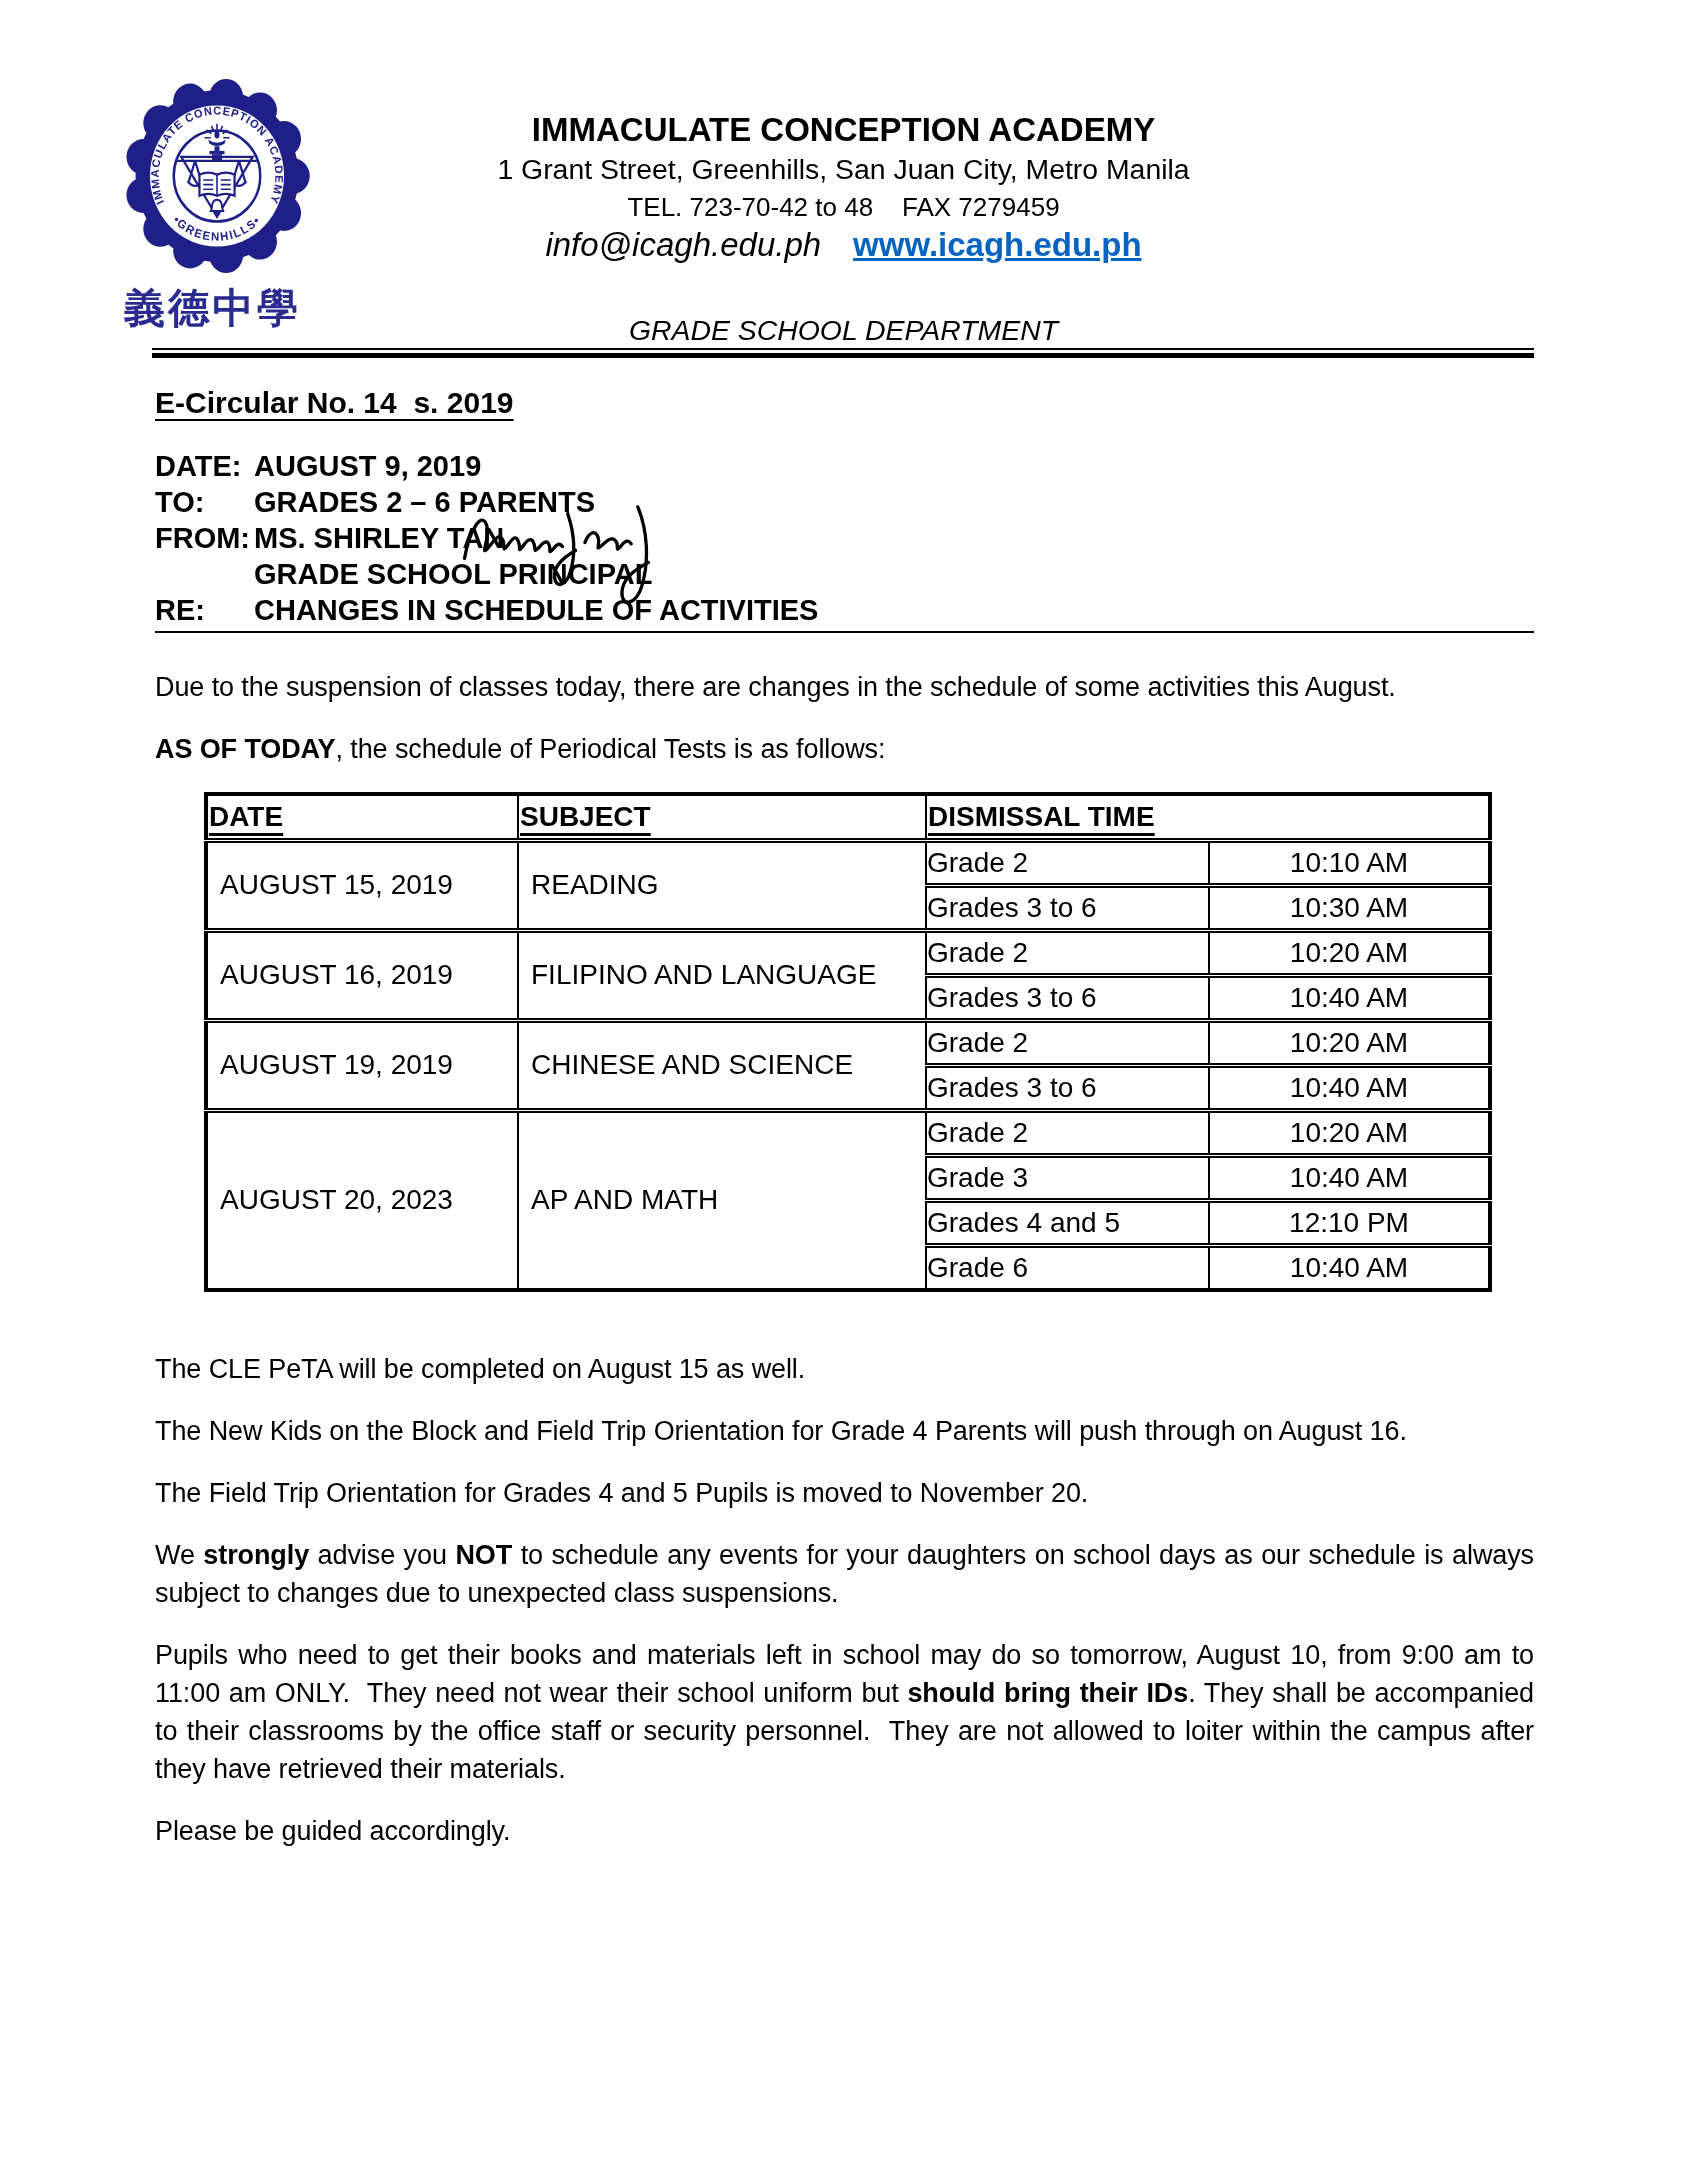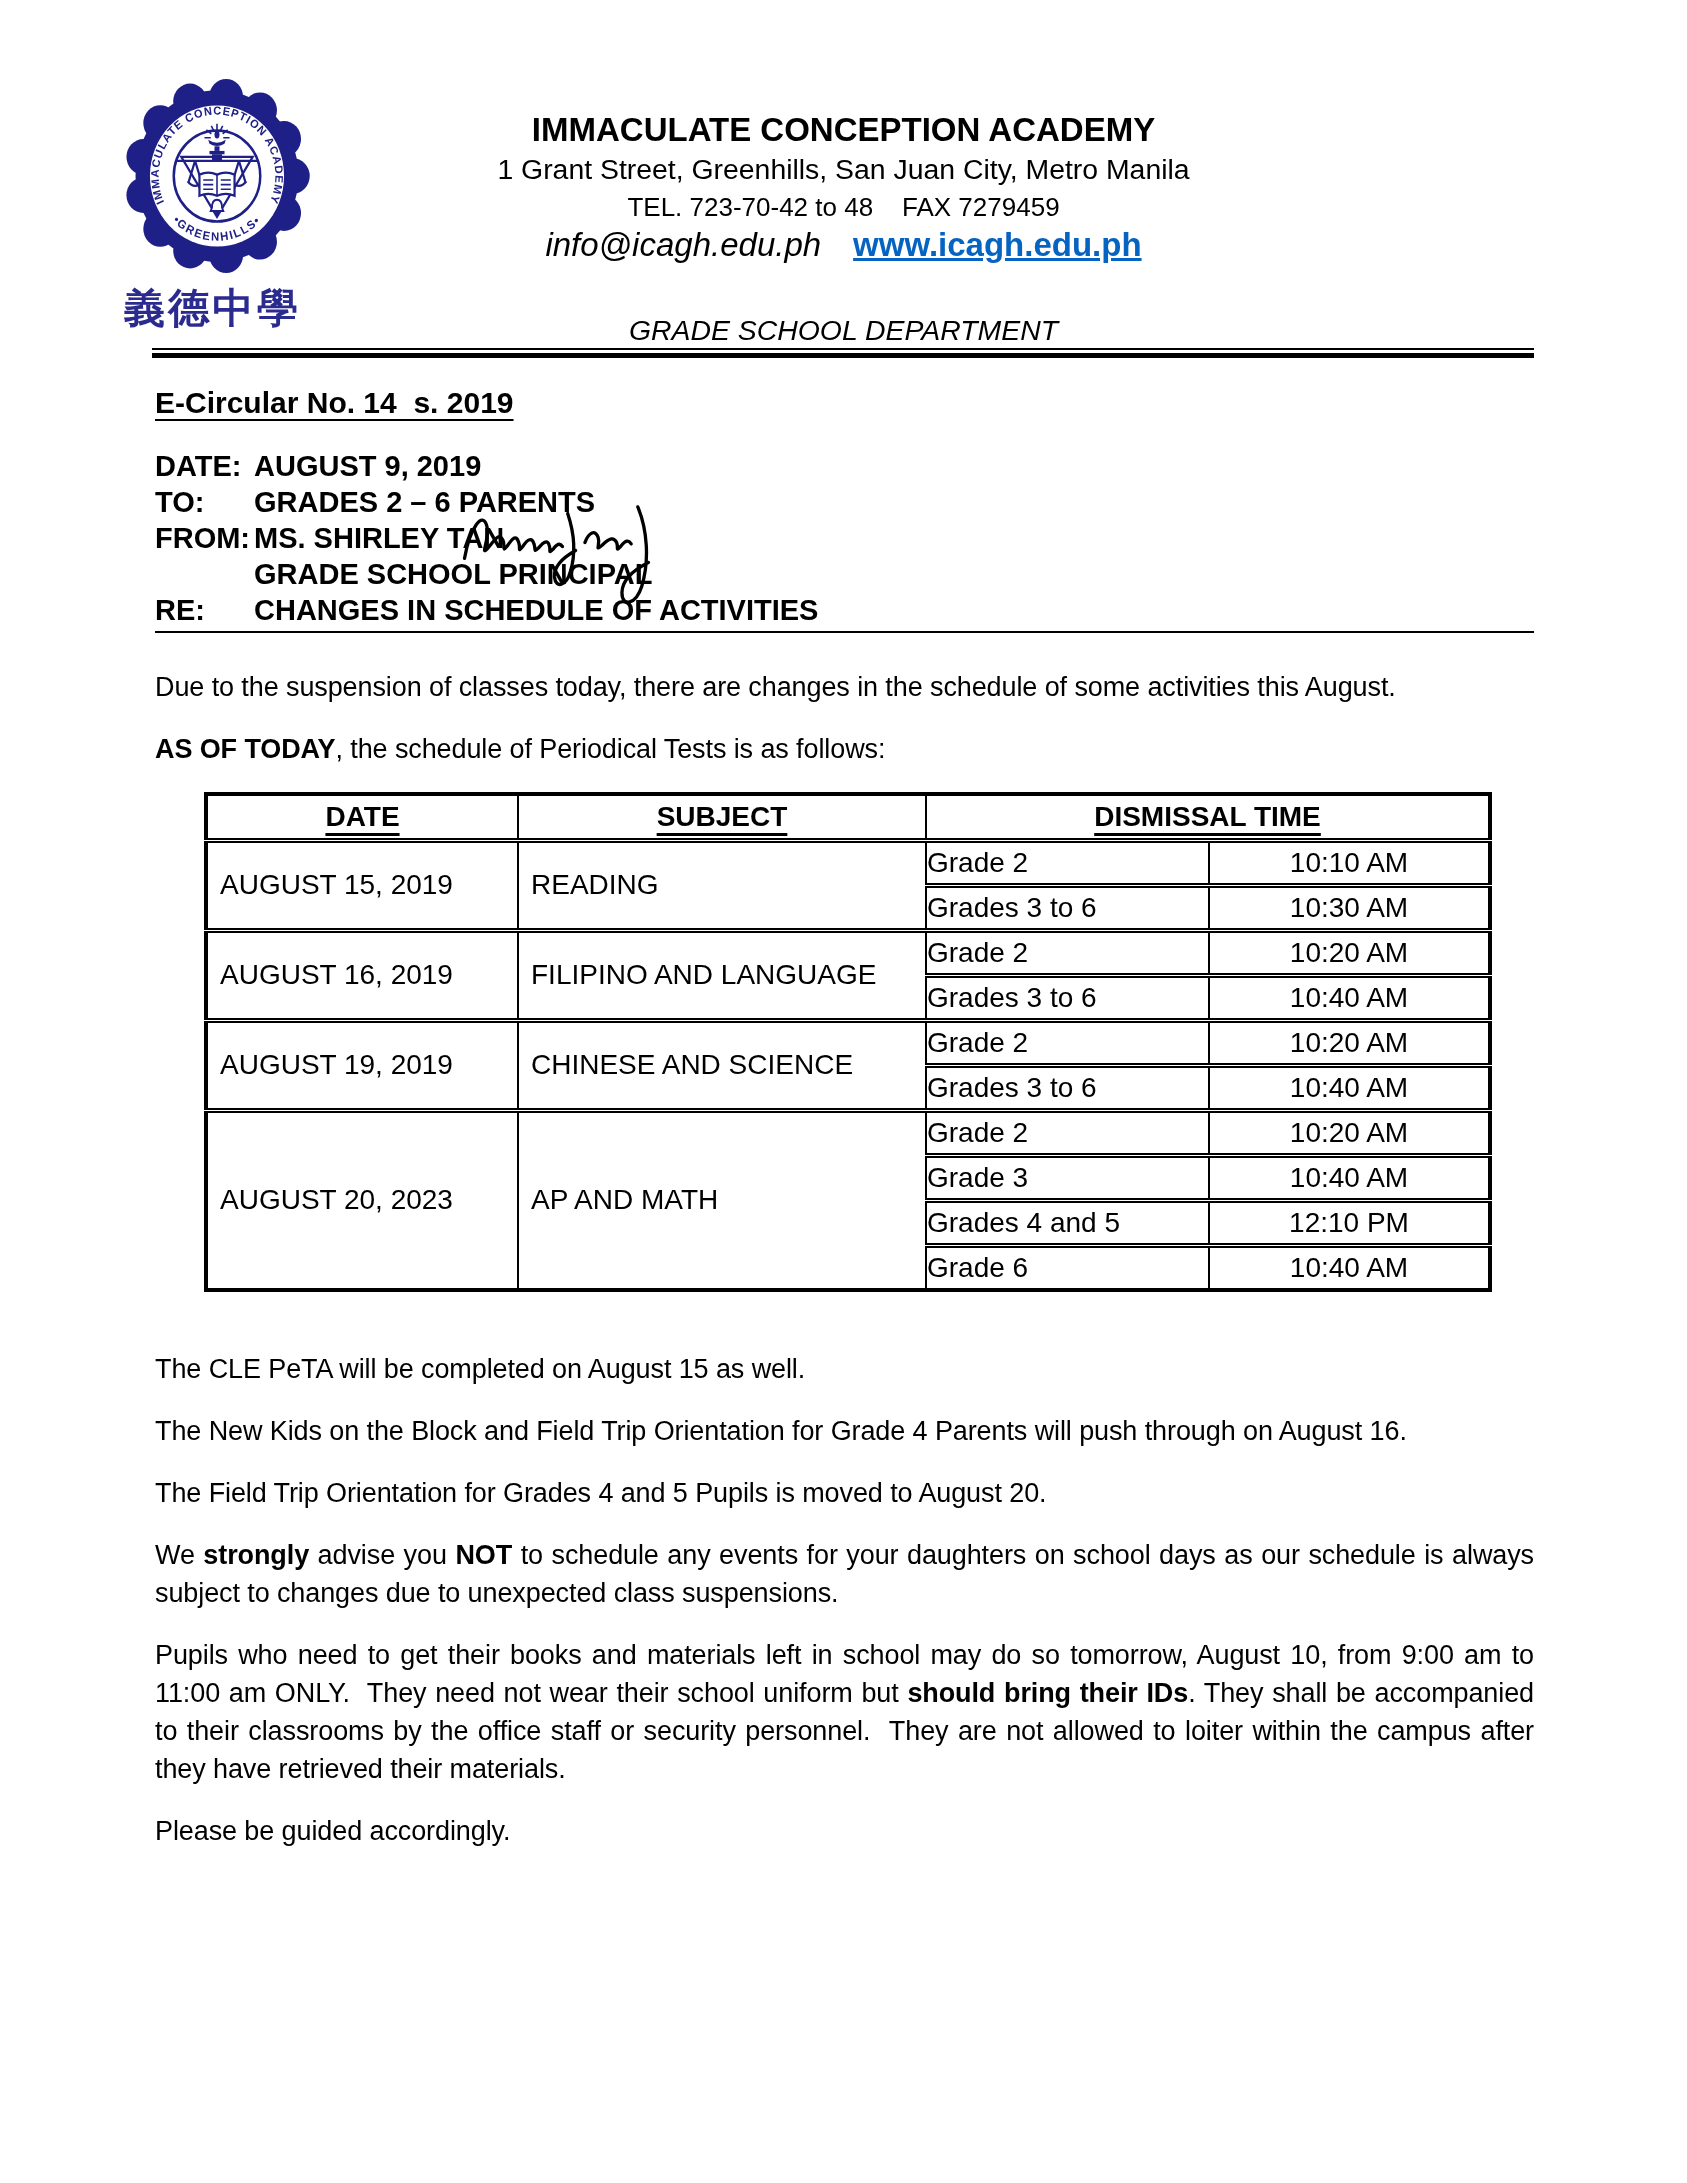"DATE" .sched th { text-align: center -> left }
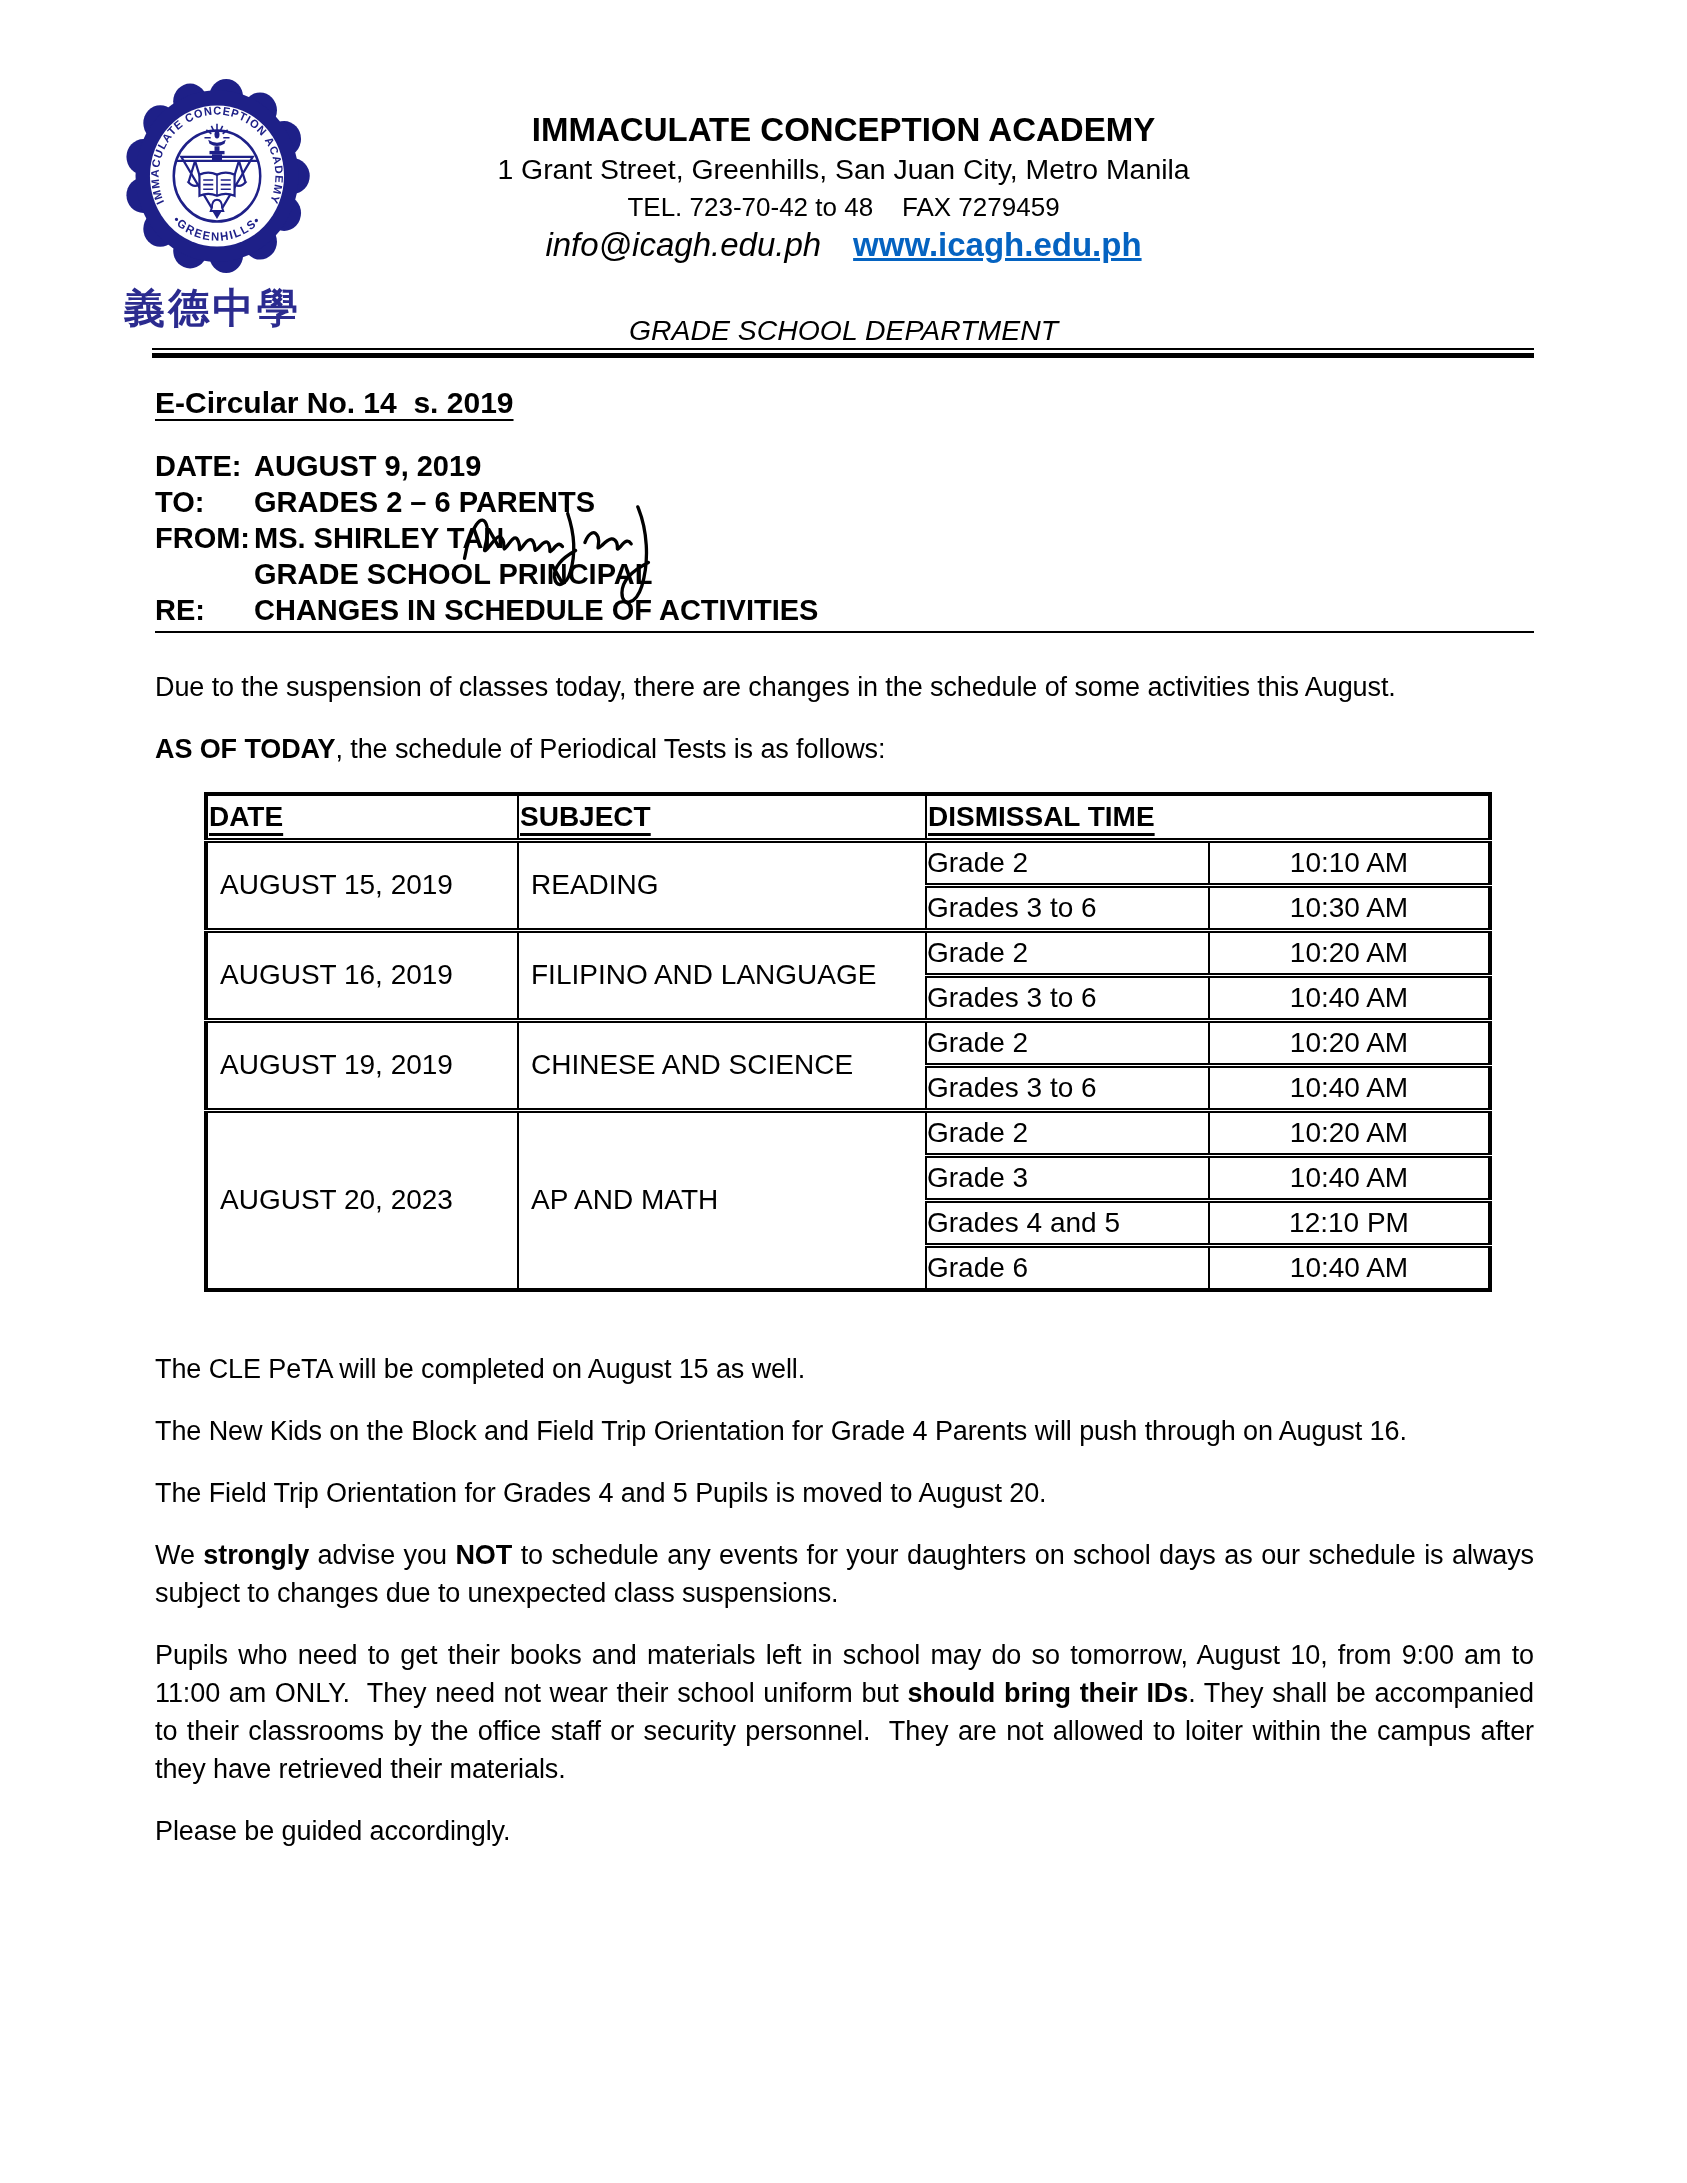"The Field Trip Orientation for" span { text: August -> November }
